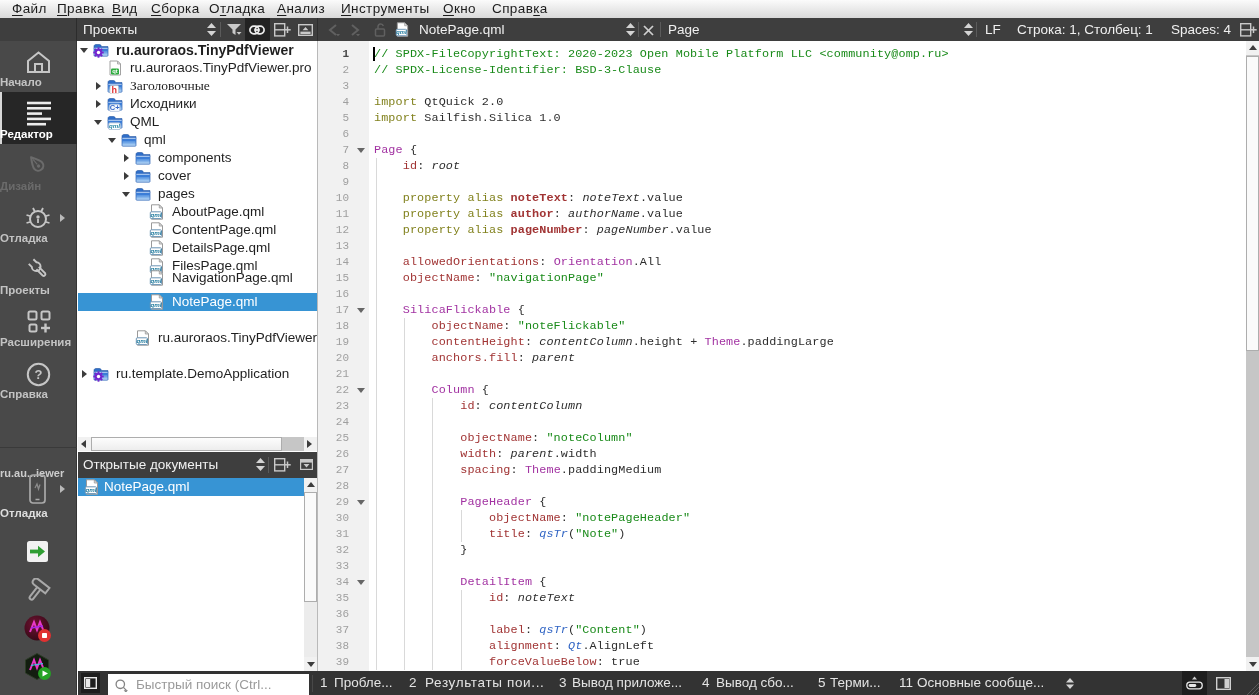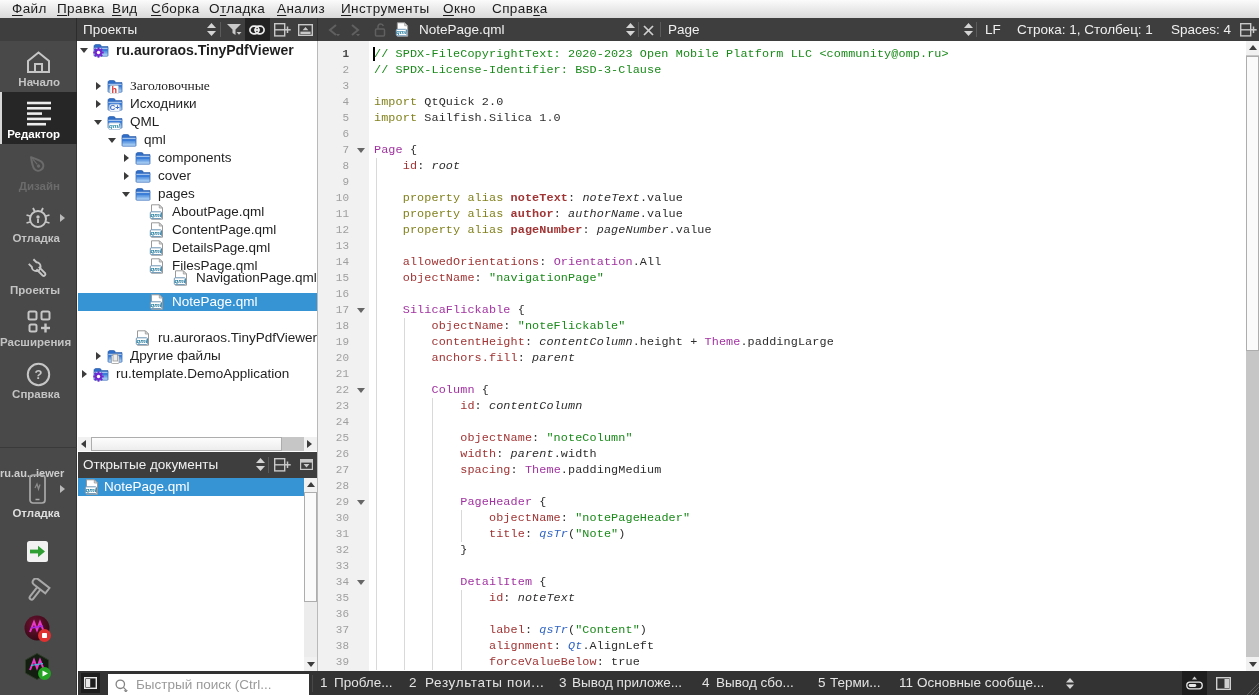"ru.auroraos.TinyPdfViewer.pro" div.trow { html: none -> <div> <svg> <path></path> <path></path> <rect></rect> <text>qt</text> </svg> <span>ru.auroraos.TinyPdfViewer.pro</span> </div> }
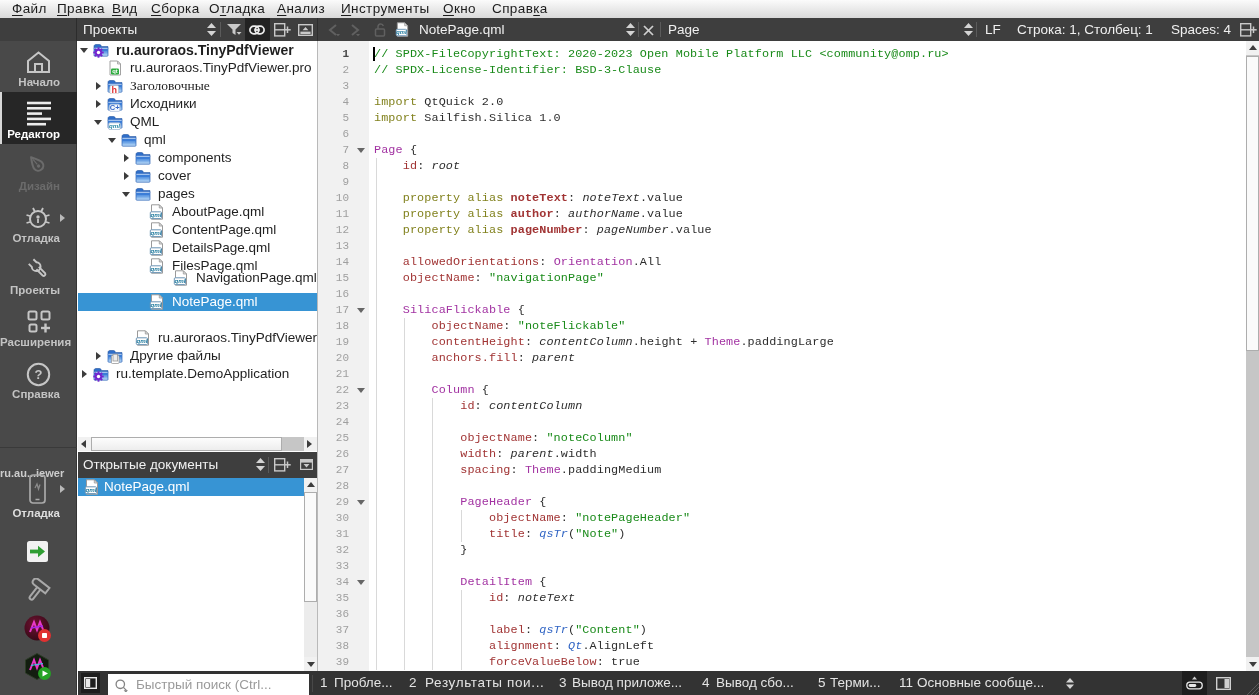"Начало" .mlabel { text-align: right -> left }
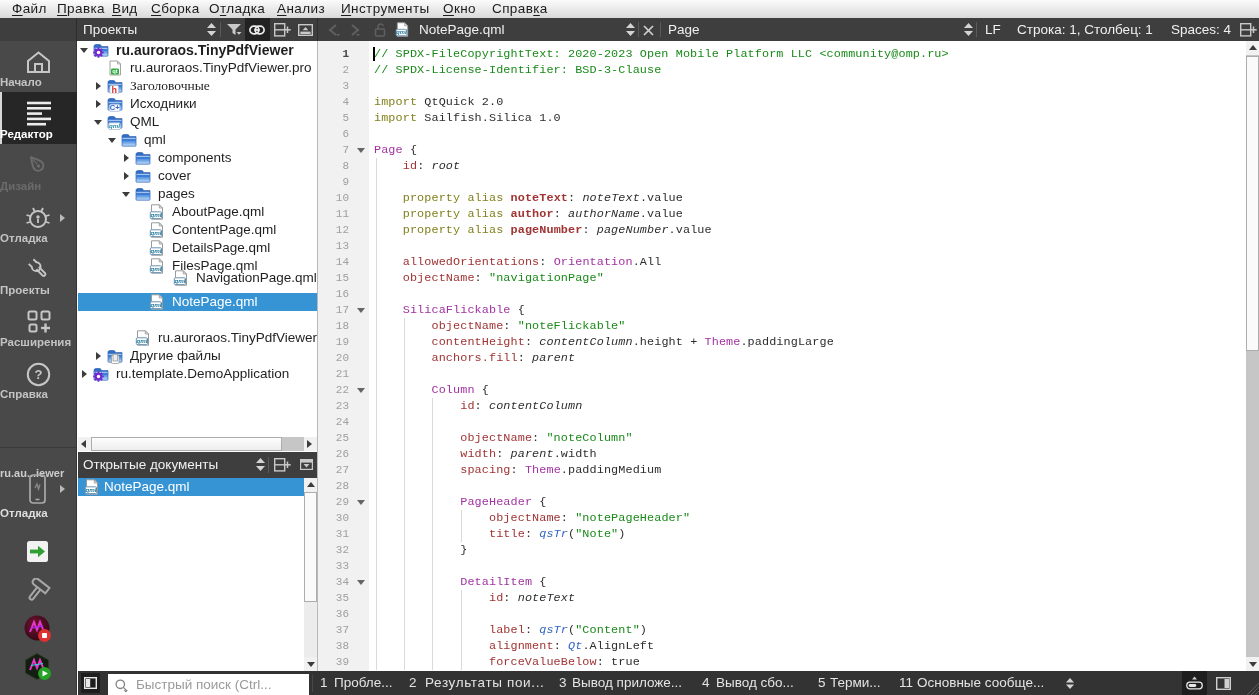"NavigationPage.qml" div.trow { margin-left: 24px -> none }
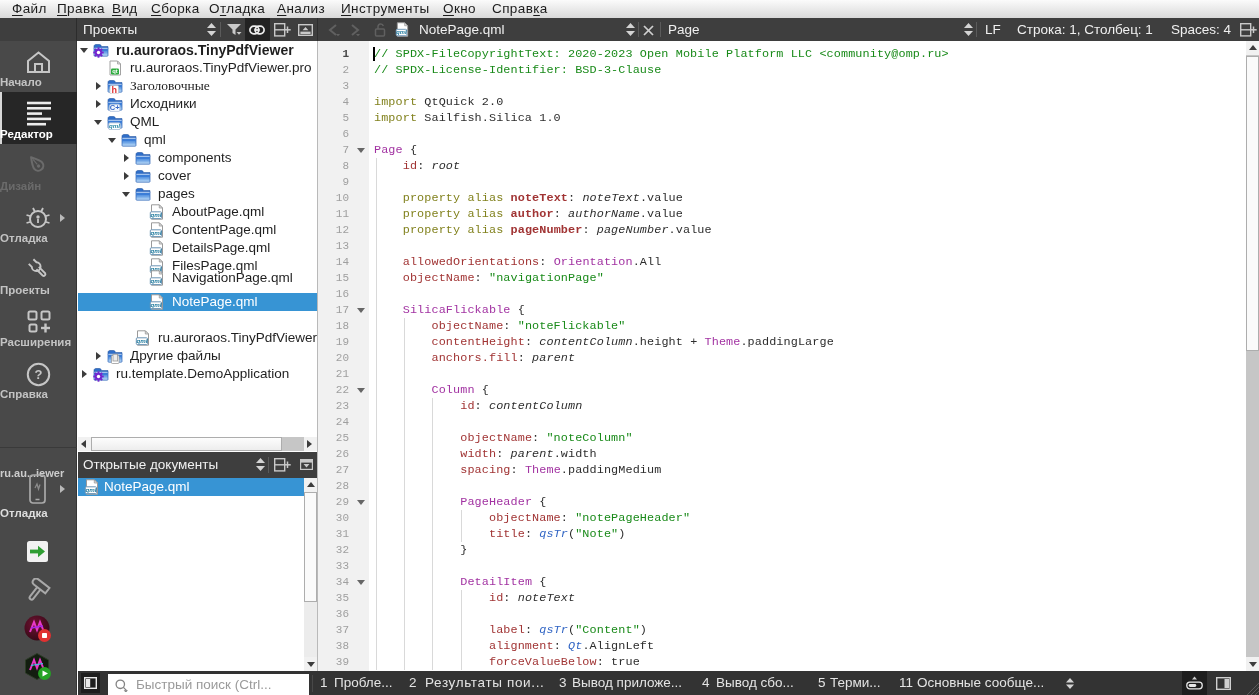"Другие файлы" div.trow { html: <div> <div></div> <svg> <defs> <linearGradient> <stop></stop> <stop></stop> <stop></stop> <stop></stop> </linearGradient> </defs> <path></path> <rect></rect> <rect></rect> <rect></rect> <rect></rect> <rect></rect> </svg> <span>Другие файлы</span> </div> -> none }
